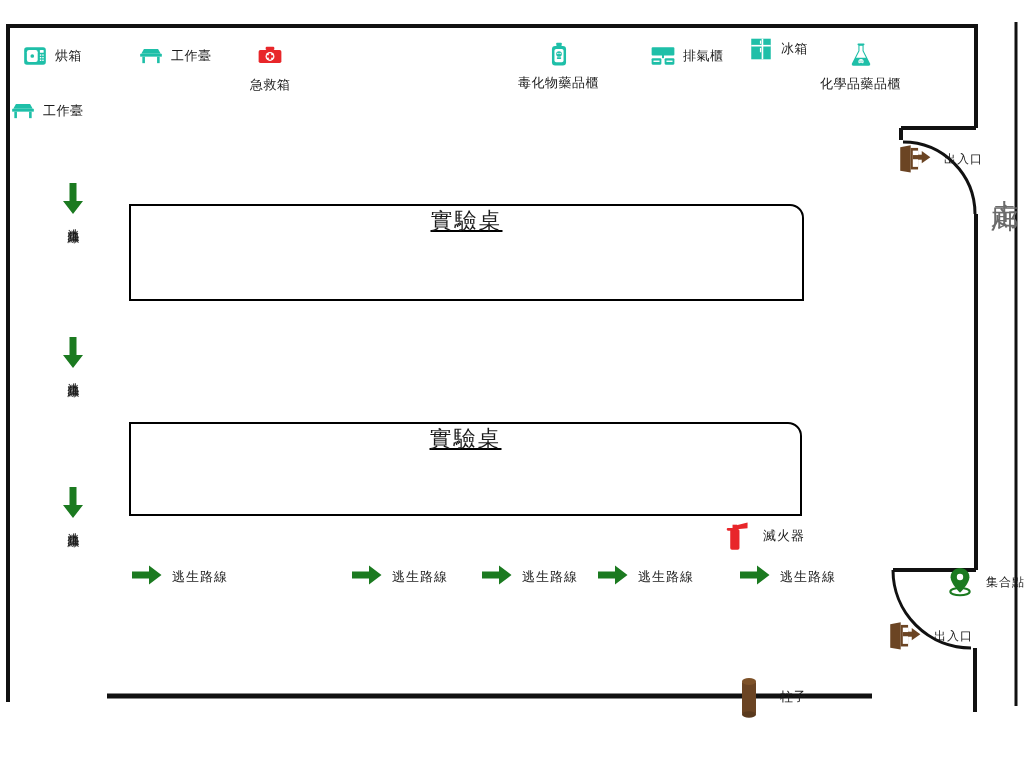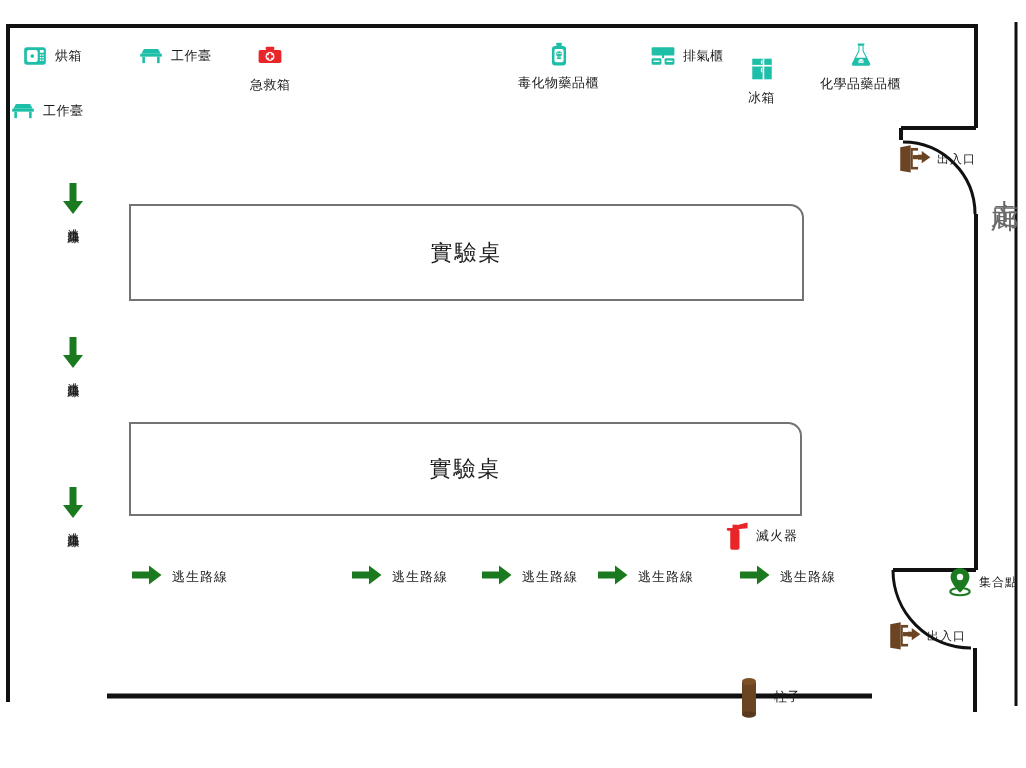"冰箱" div.legend-item { flex-direction: column -> none; top: 56px -> 36px }
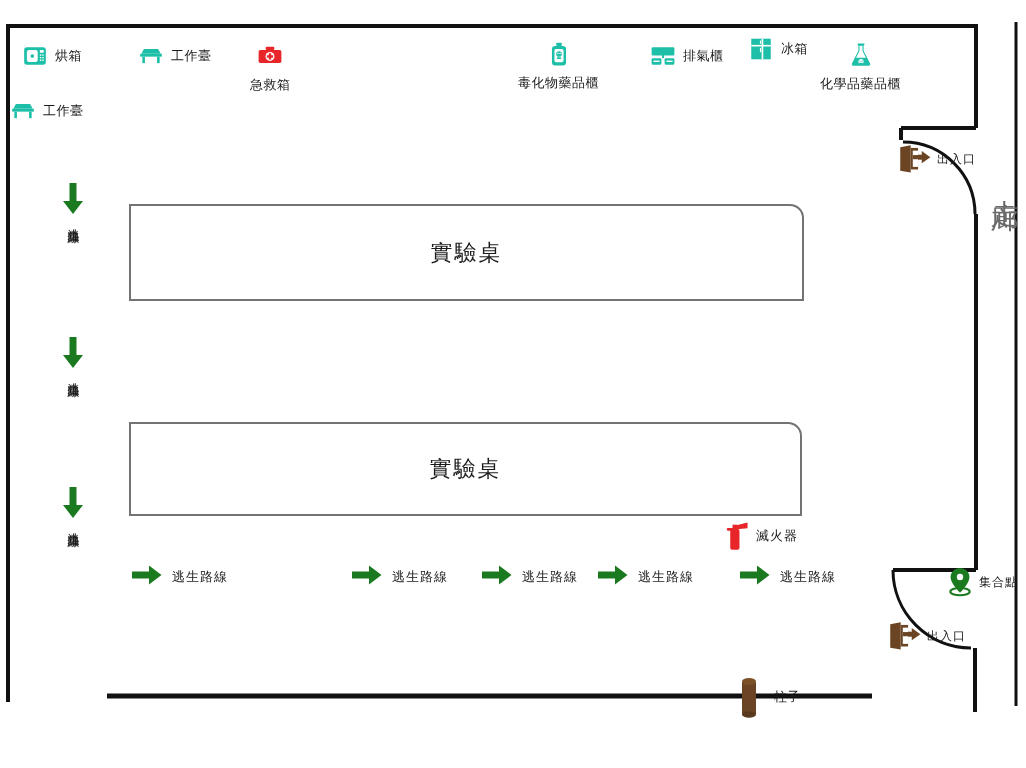"出入口" .marker { gap: 6px -> 13px }
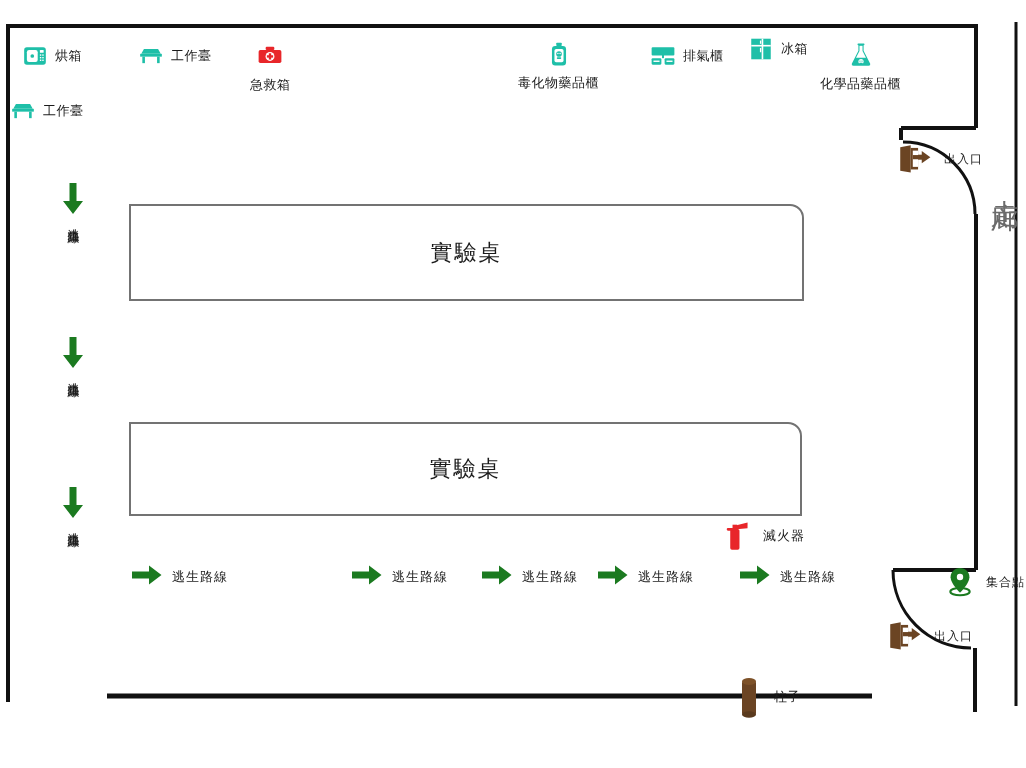"實驗桌" .lab-table { align-items: center -> none; border: 2px solid #737373 -> 2px solid #000000; text-decoration: none -> underline }
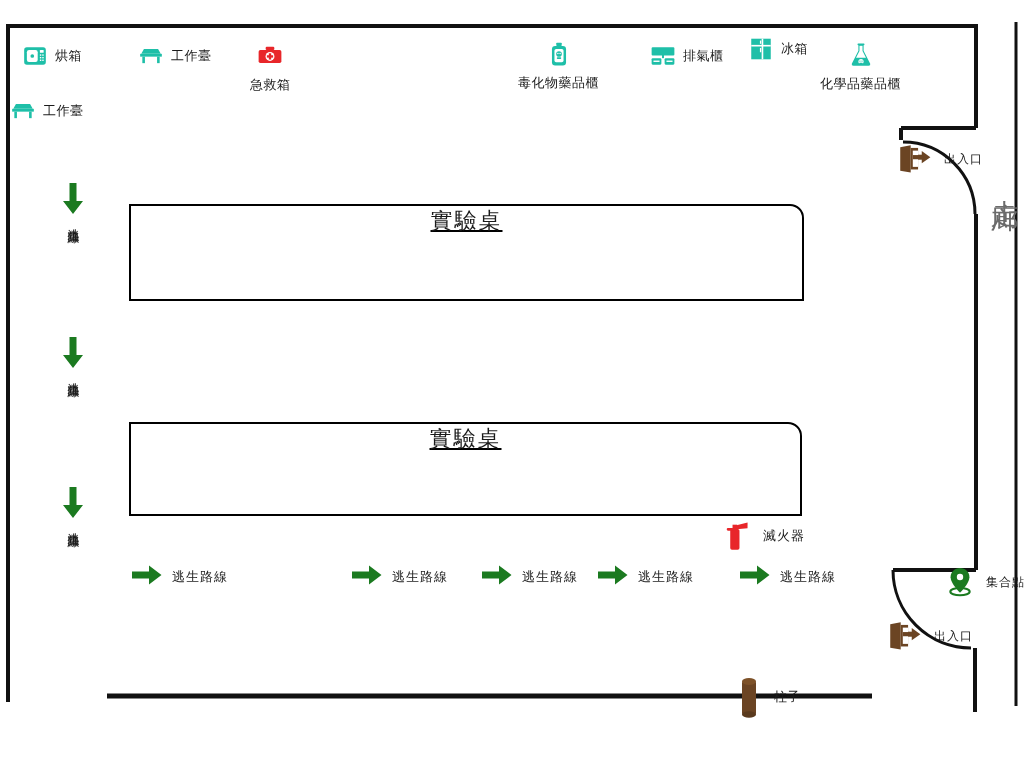"柱子" .pillar-wrap { gap: 14px -> 20px }
